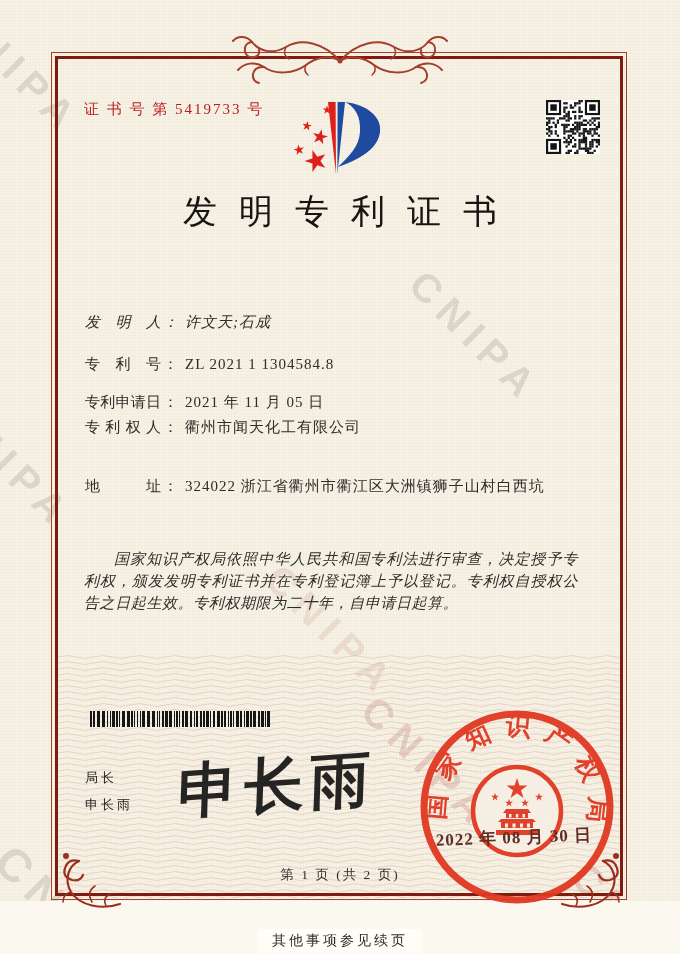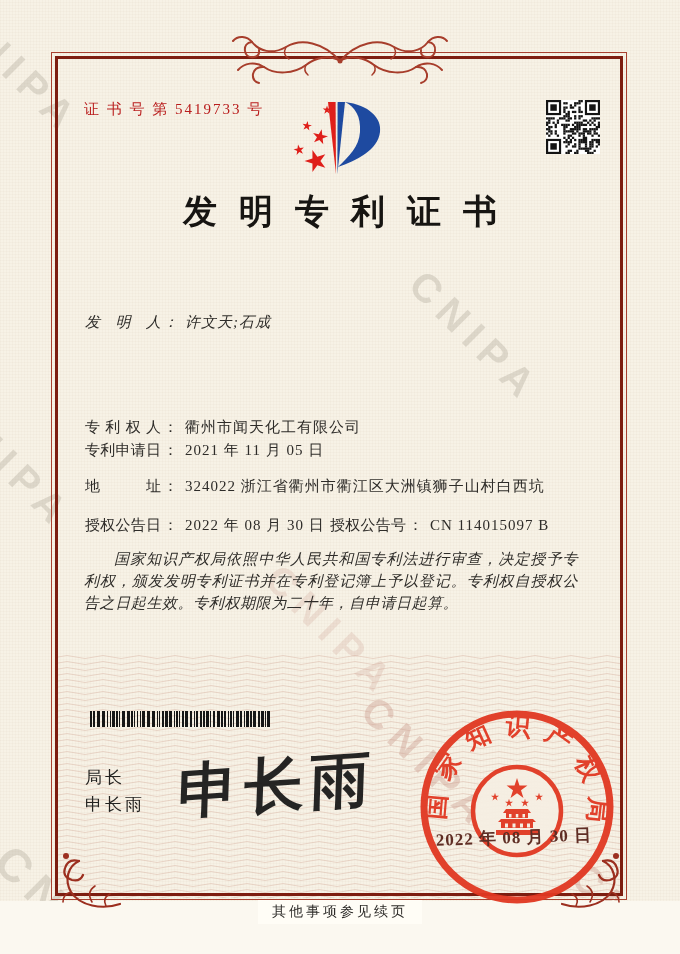"发明专利证书" .title { font-weight: bold -> normal }
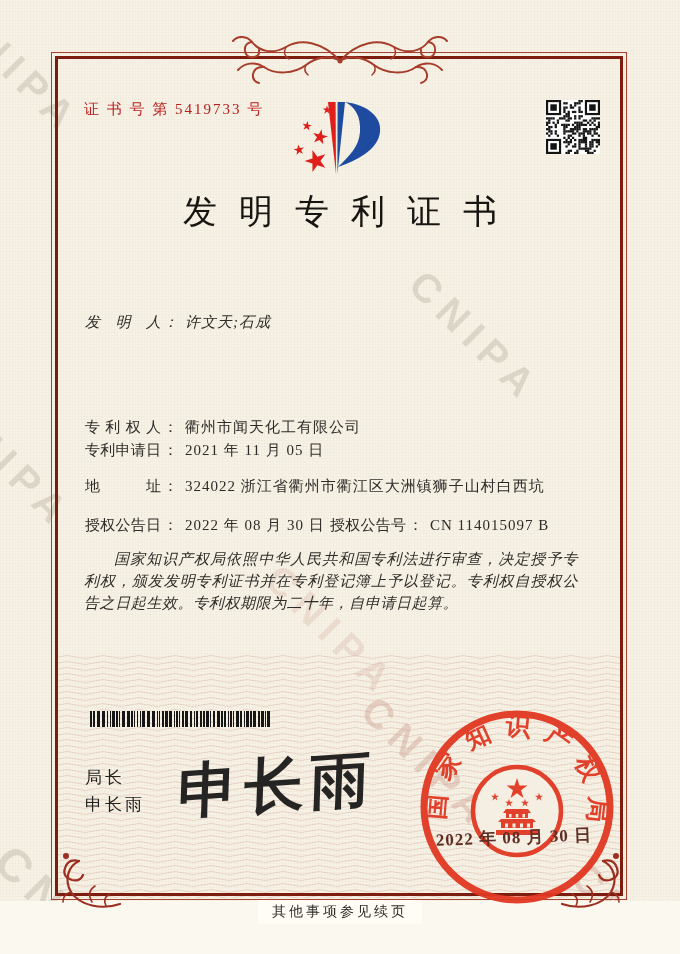"专利号 ： ZL 2021 1" div.frow { html: none -> <div> <span>专利号</span><span>：</span><span>ZL 2021 1 1304584.8</span> </div> }
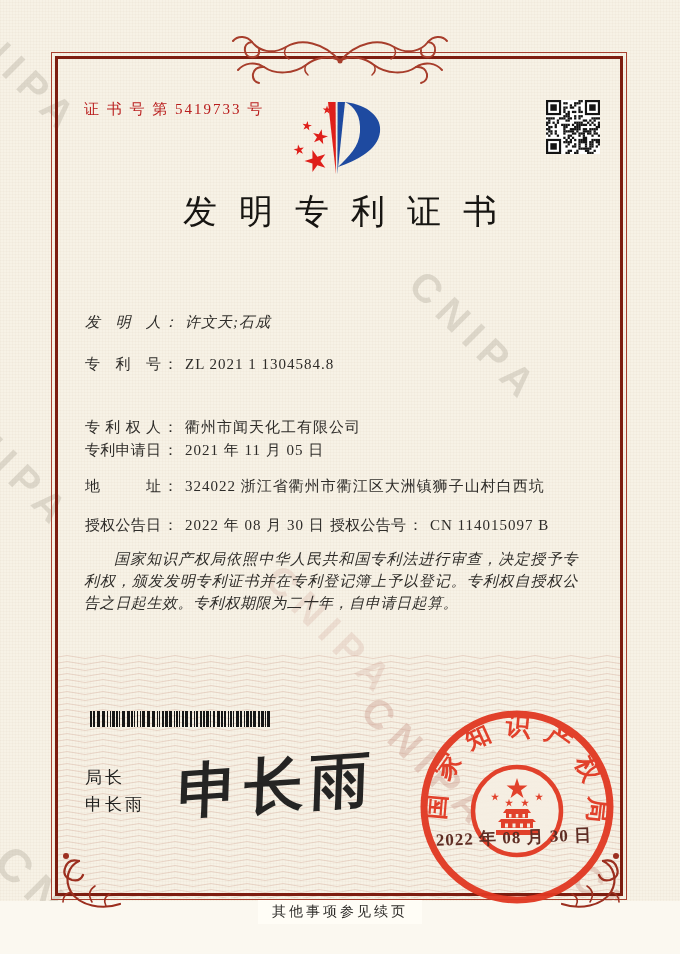"专利申请日 ： 2021 年 11" div.frow { margin-top: 48px -> none }
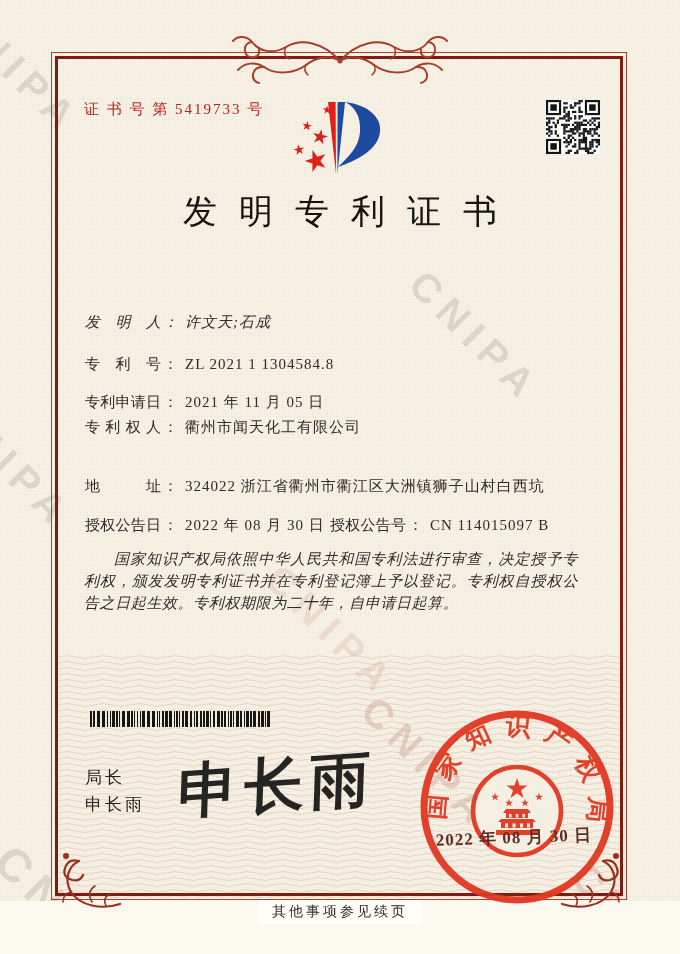"授权公告日 ： 2022 年 08" div.frow { html: <div> <span>授权公告日</span><span>：</span><span>2022 年 08 月 30 日</span> <span> <span>授权公告号</span><span>：</span><span>CN 114015097 B</span> </span> </div> -> none }
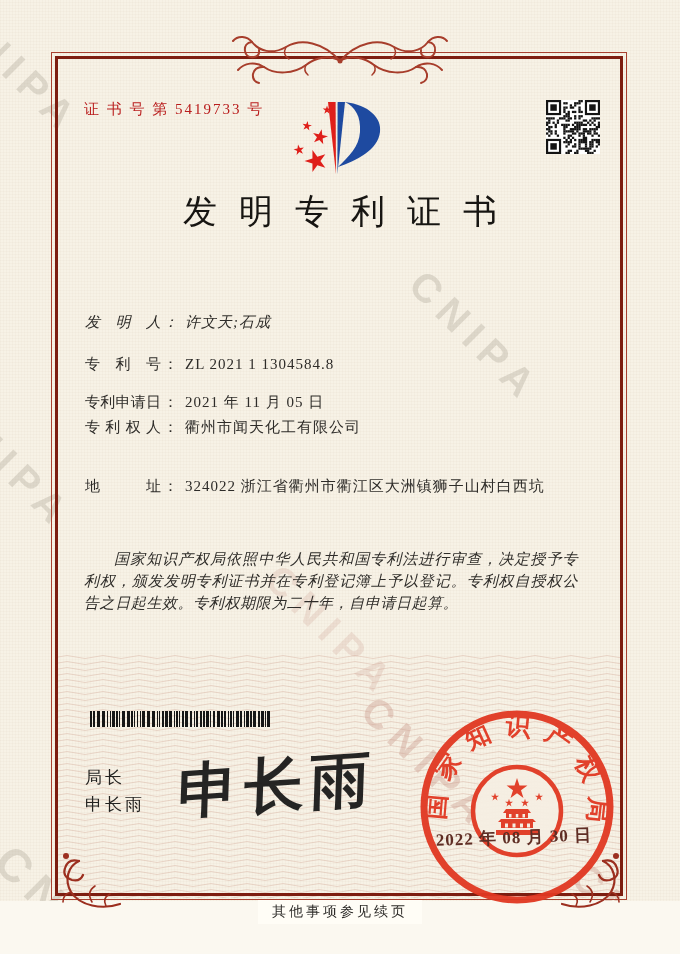"局长" .signer { font-size: 17px -> 13px }
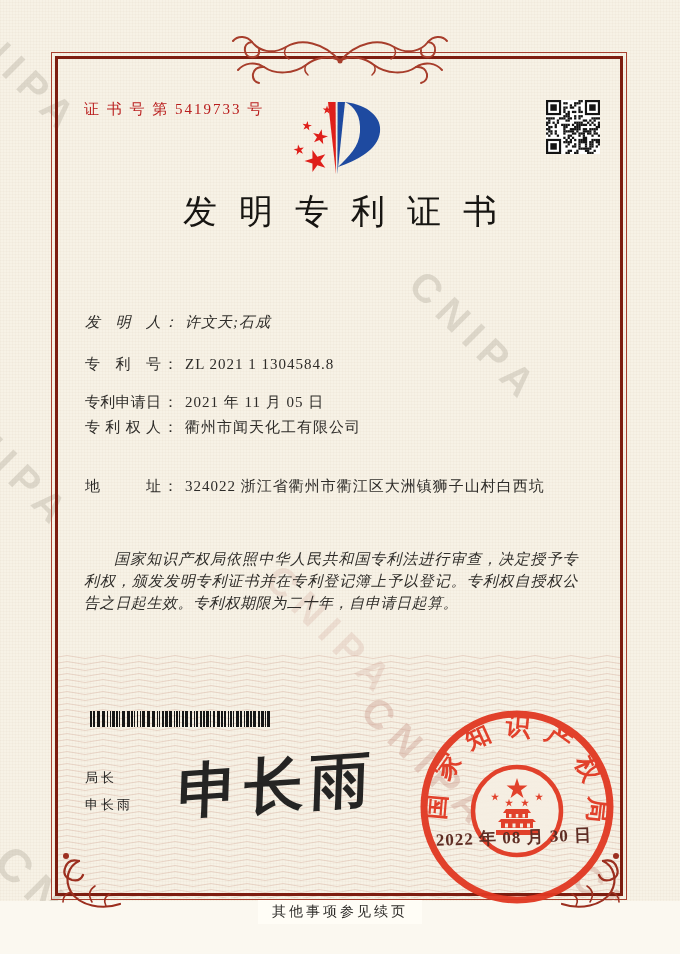"第 1 页 (共 2" div.abs { html: none -> <div>第 1 页 (共 2 页)</div> }
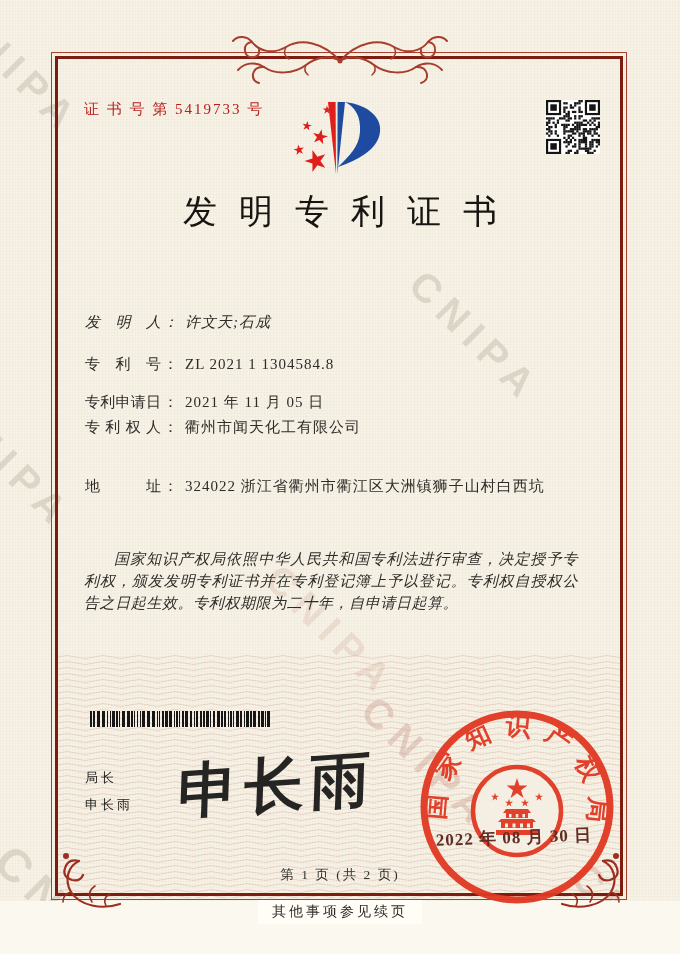"其他事项参见续页" .bottom-note { top: 900px -> 929px }
